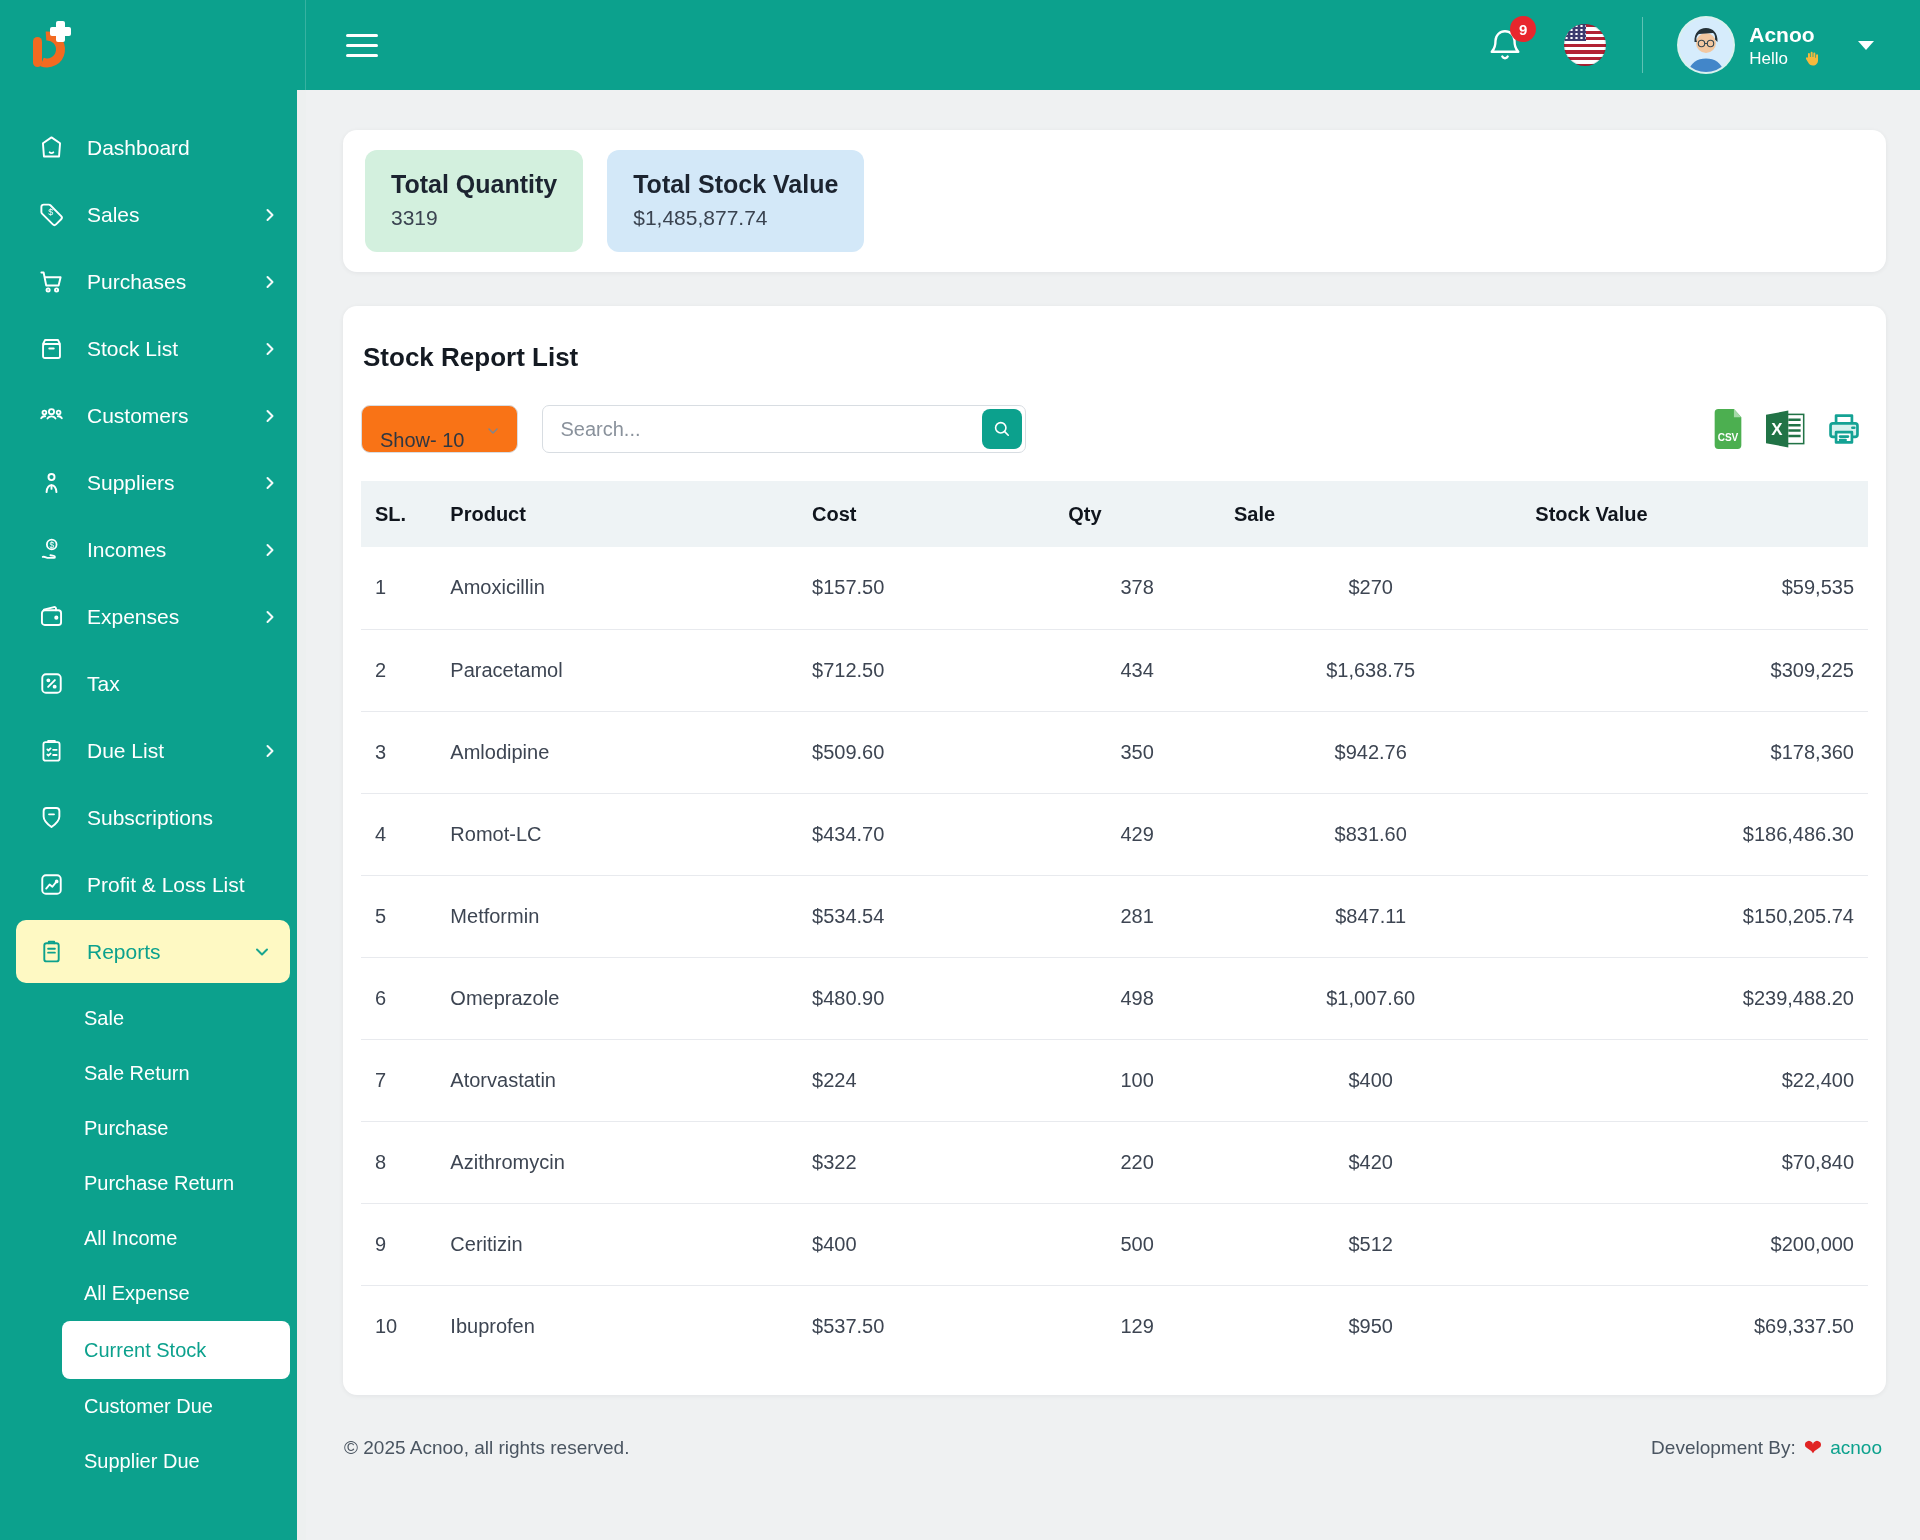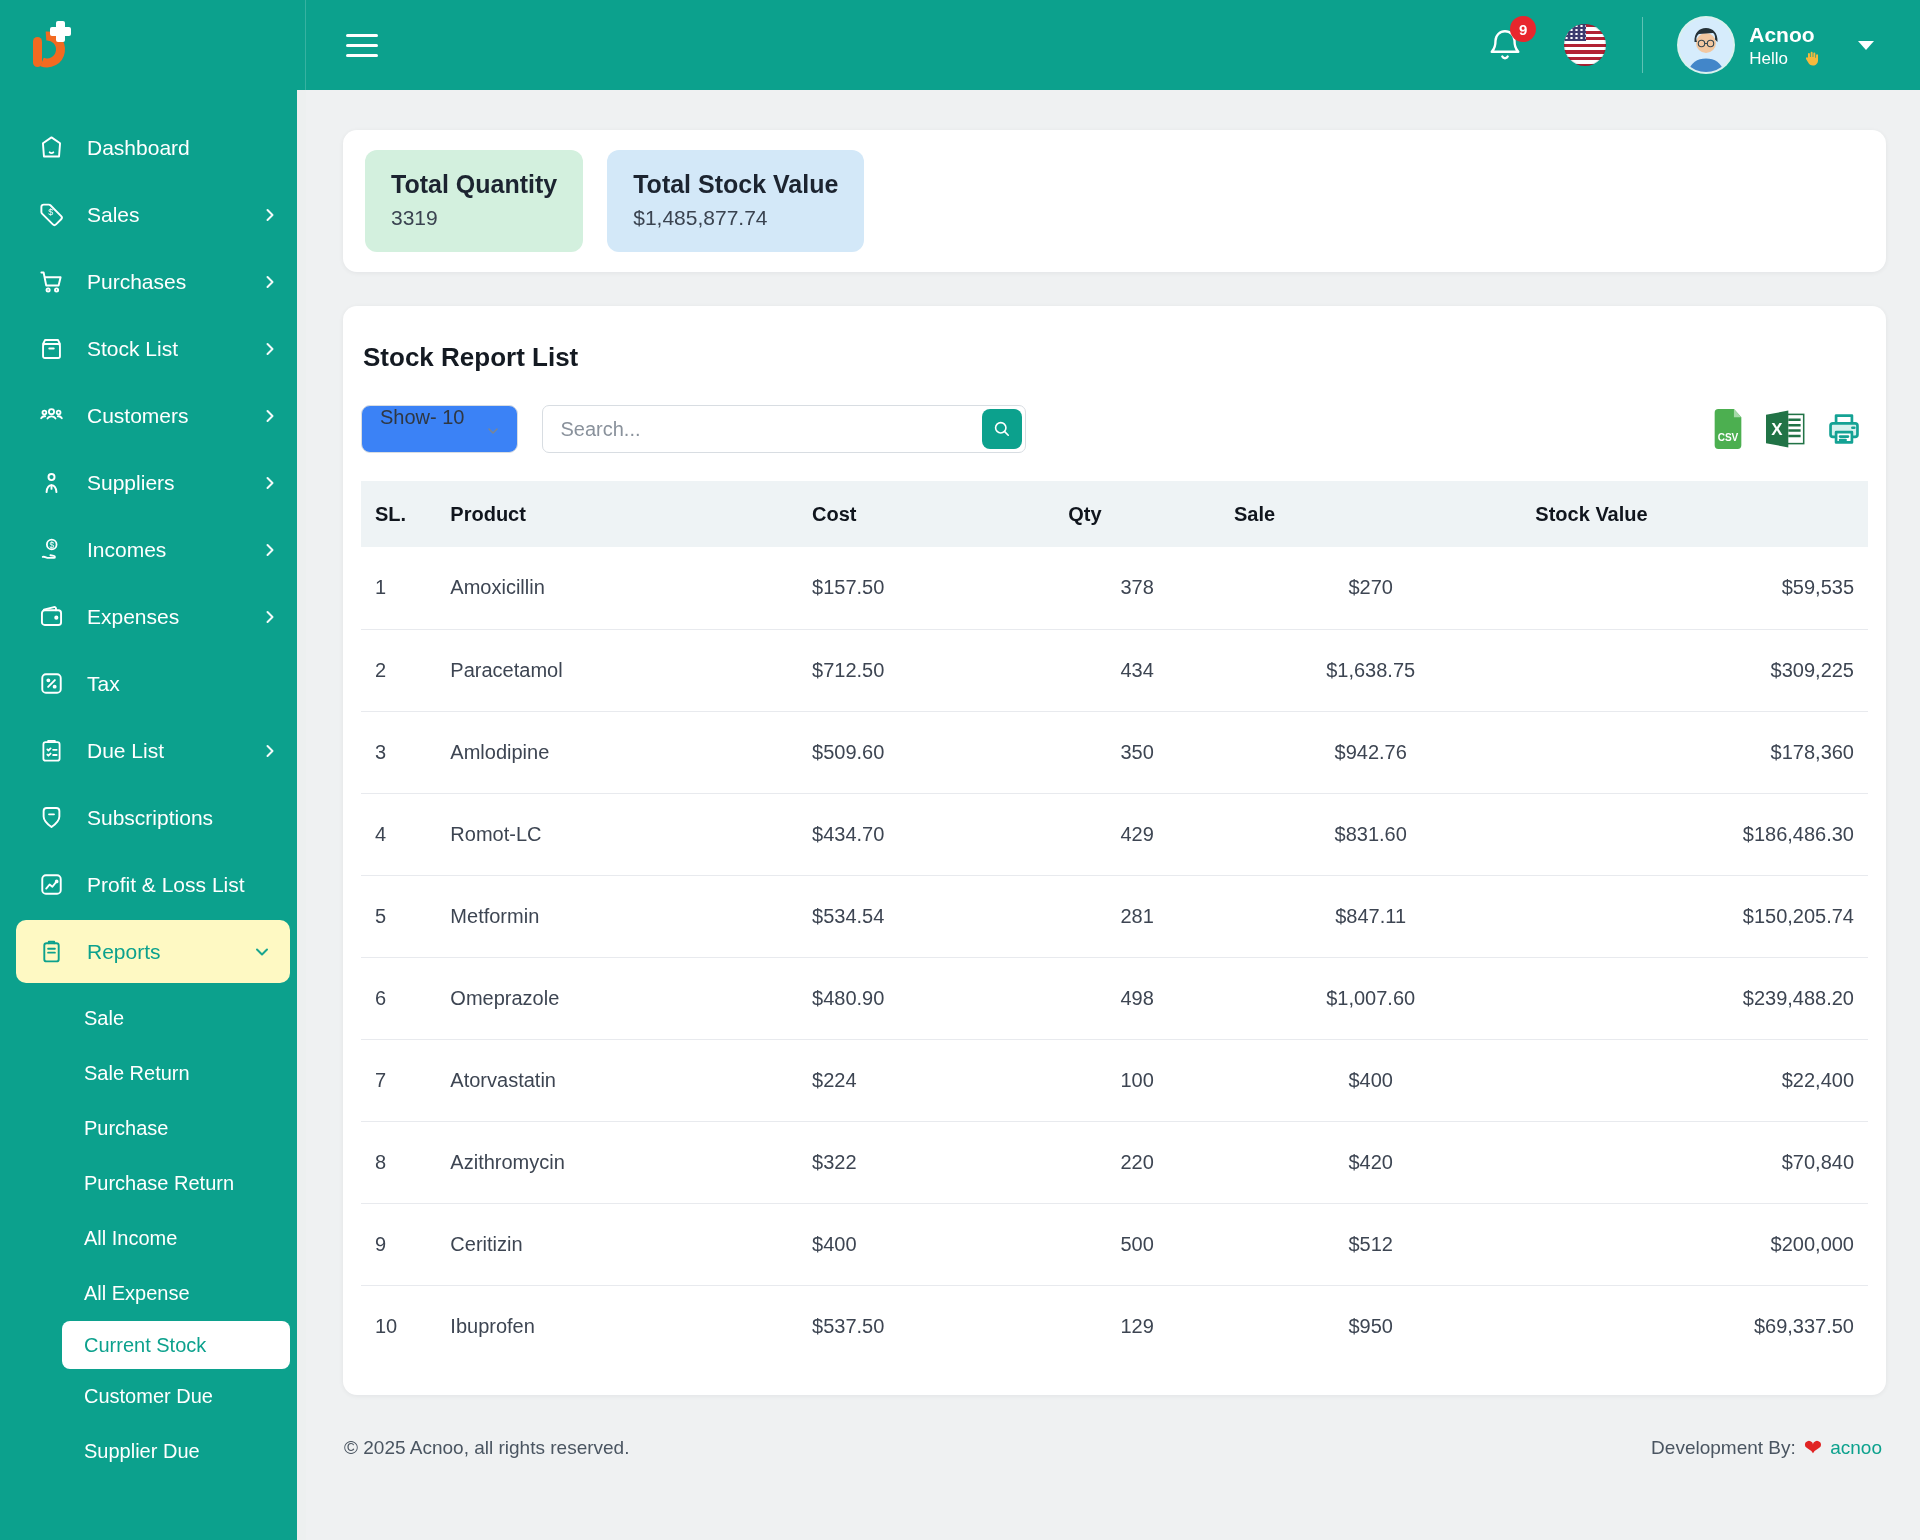"Show- 10" .show-select { align-items: flex-start -> flex-end; background: #3b82f6 -> #f97316 }
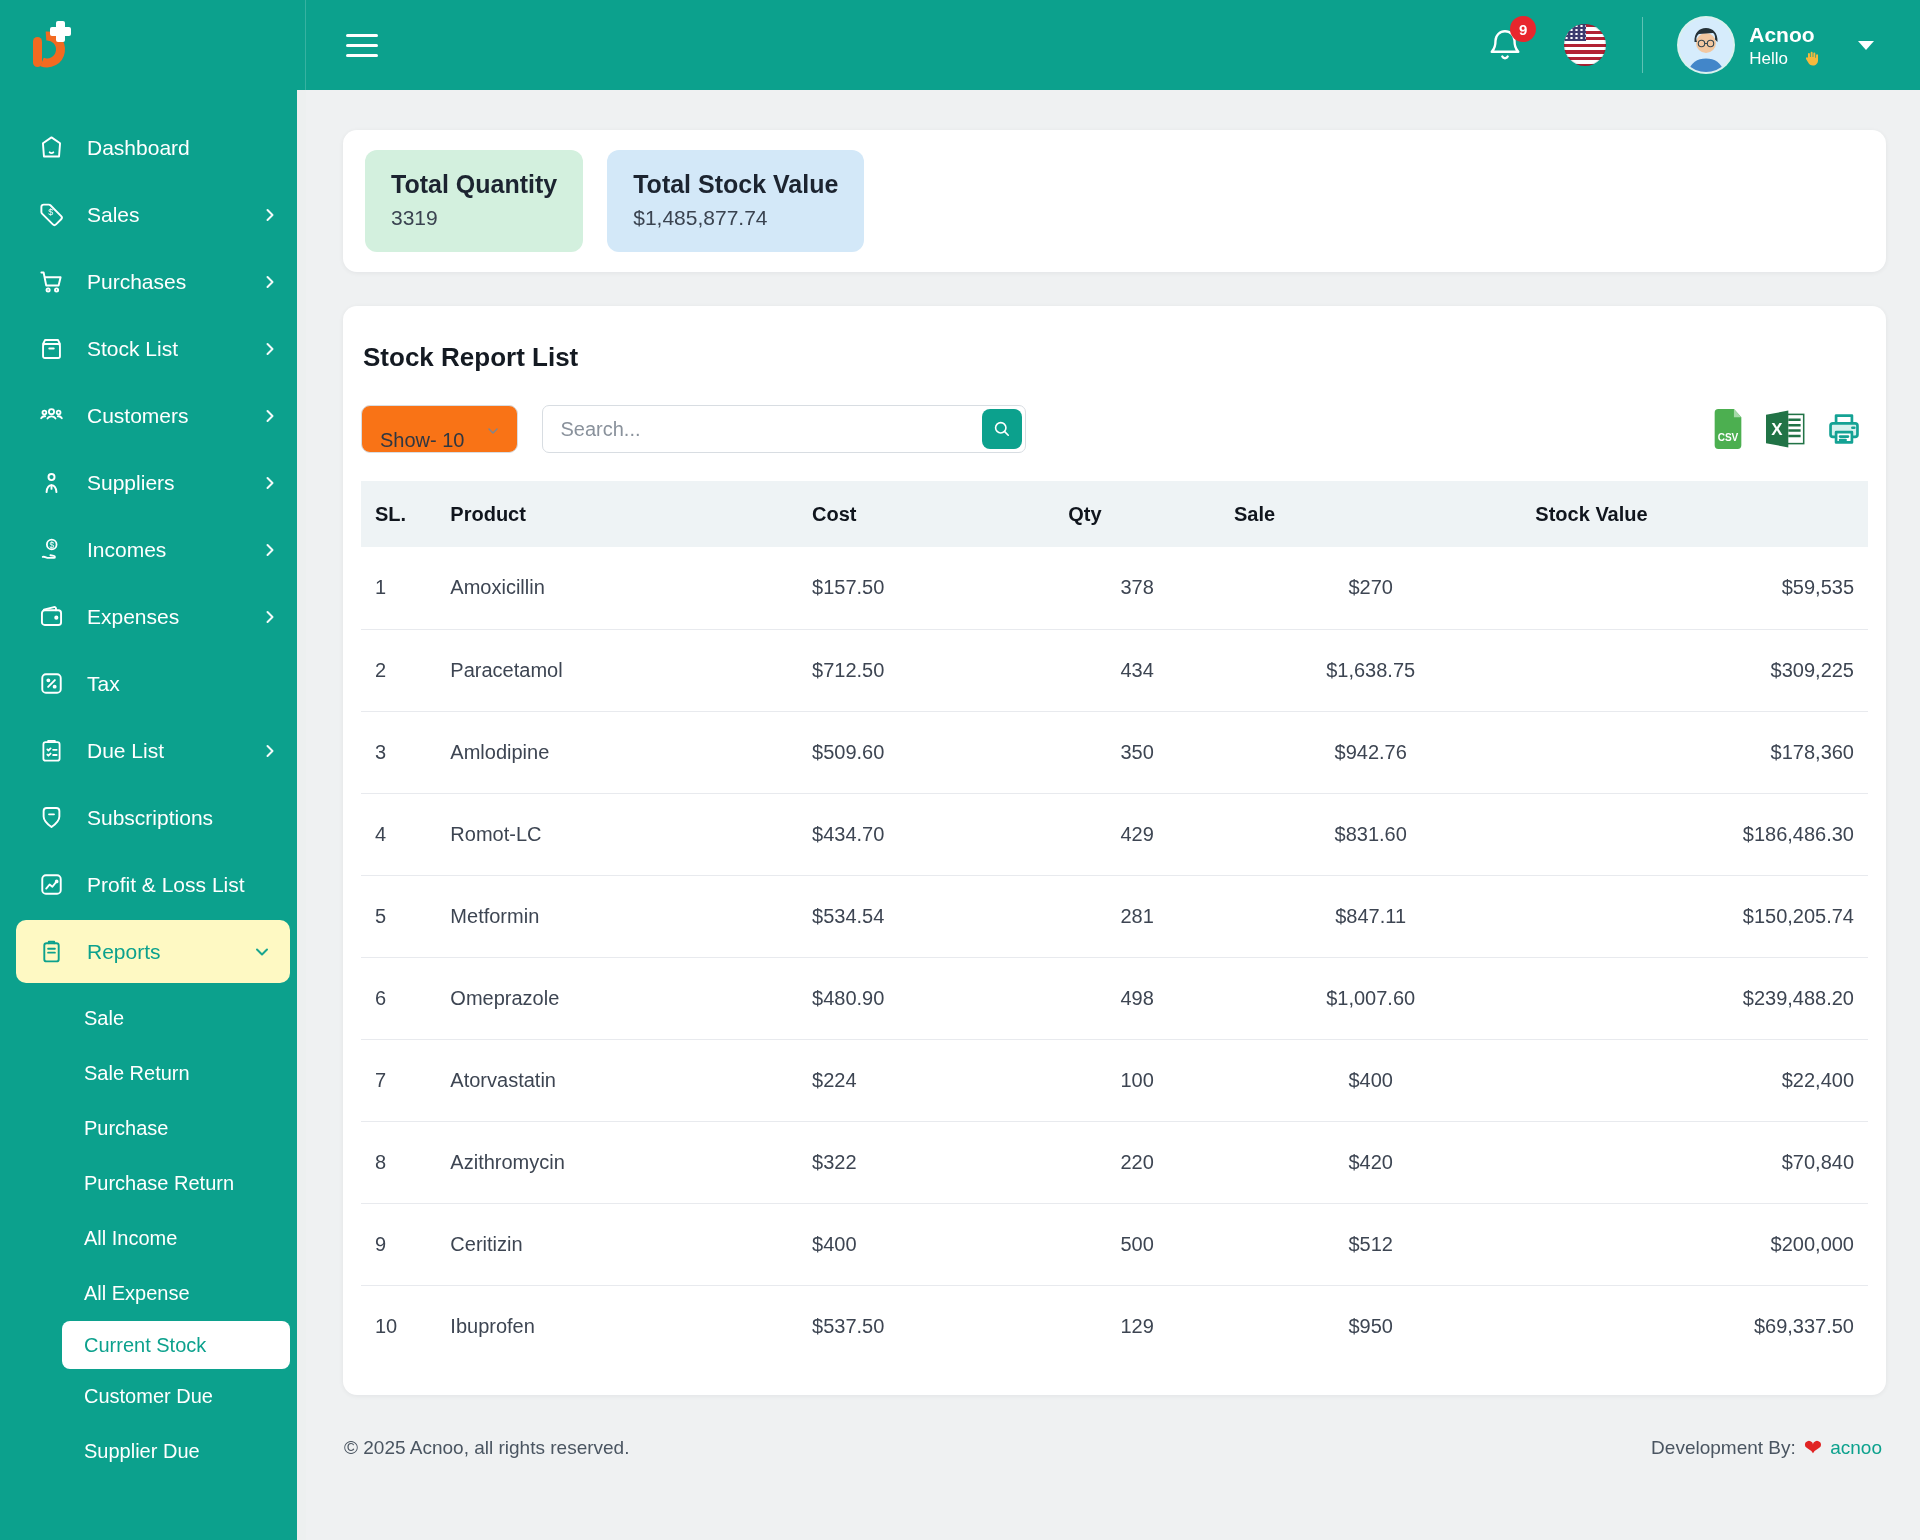"Current Stock" .s-item.active { height: 48px -> 58px }
